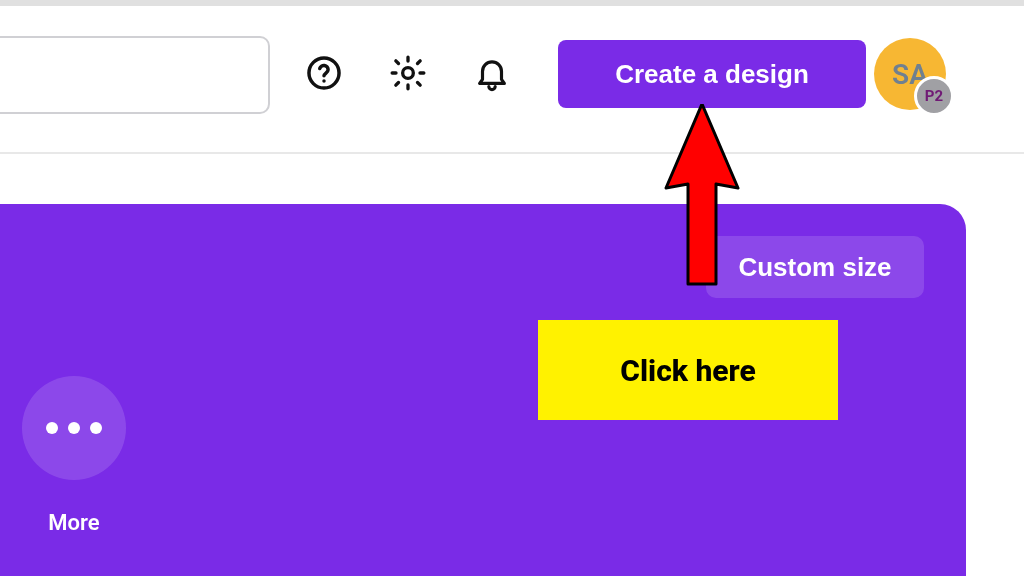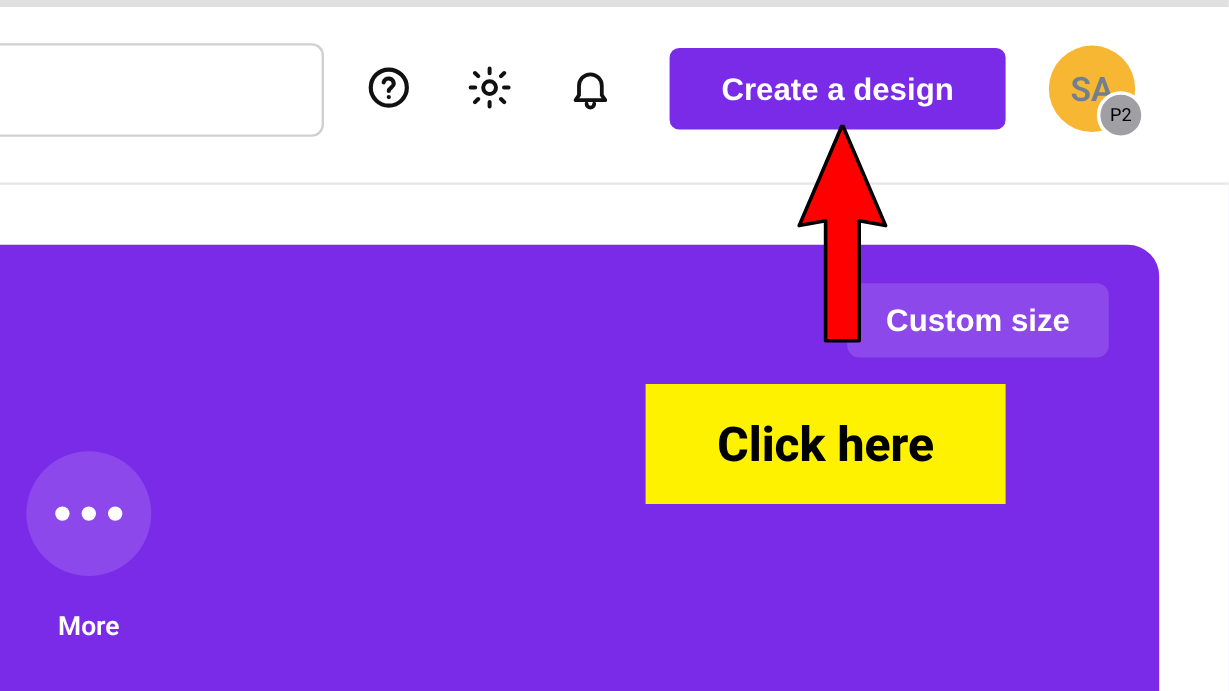"Create a design" .create-btn { width: 280px -> 308px }
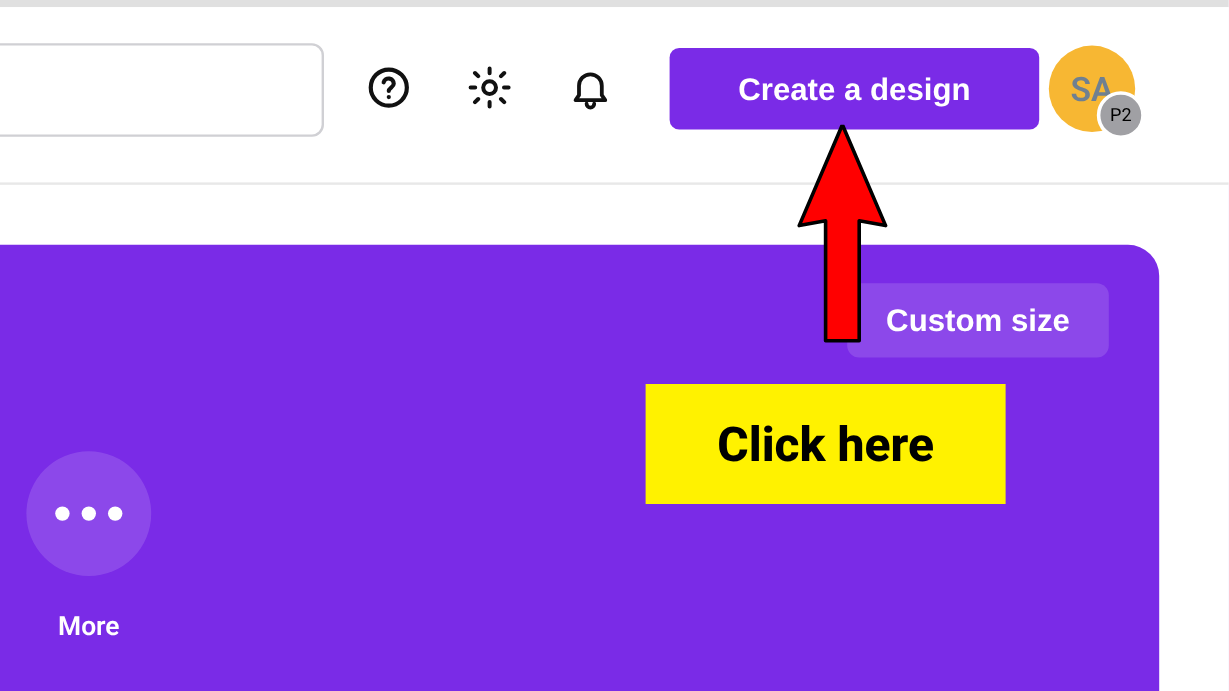"P2" .avatar-badge { color: #000000 -> #701a75; font-weight: 400 -> 700 }
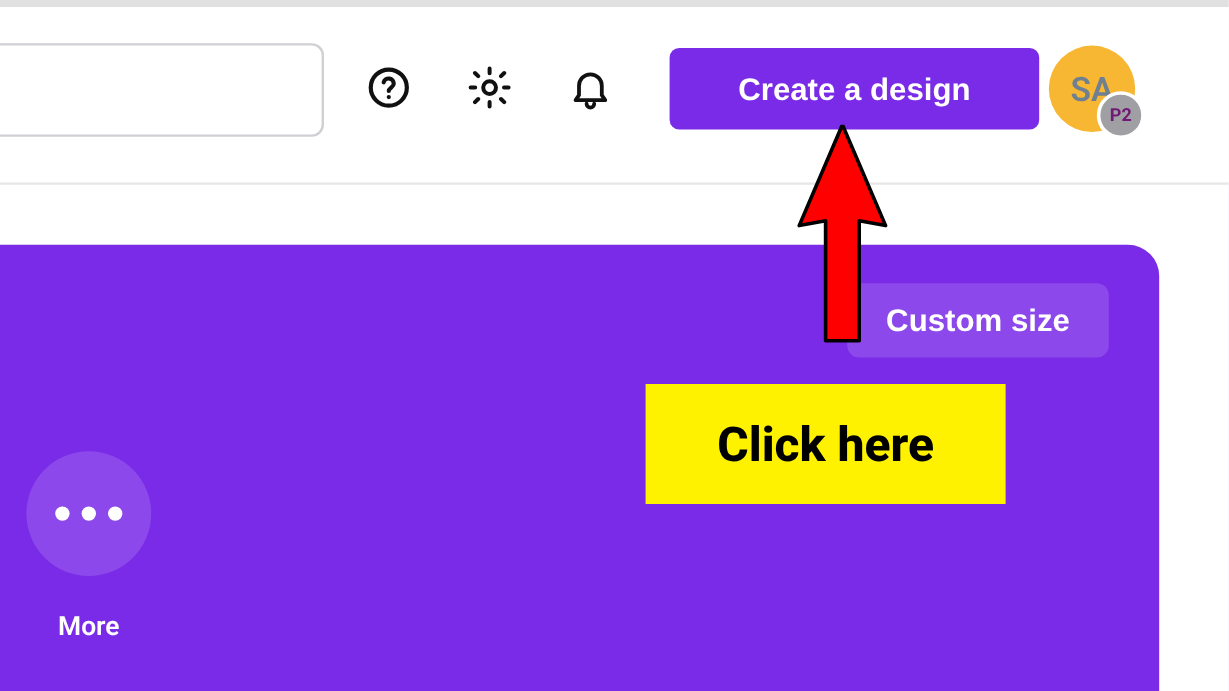"Click here" .callout { font-size: 40px -> 30px }
